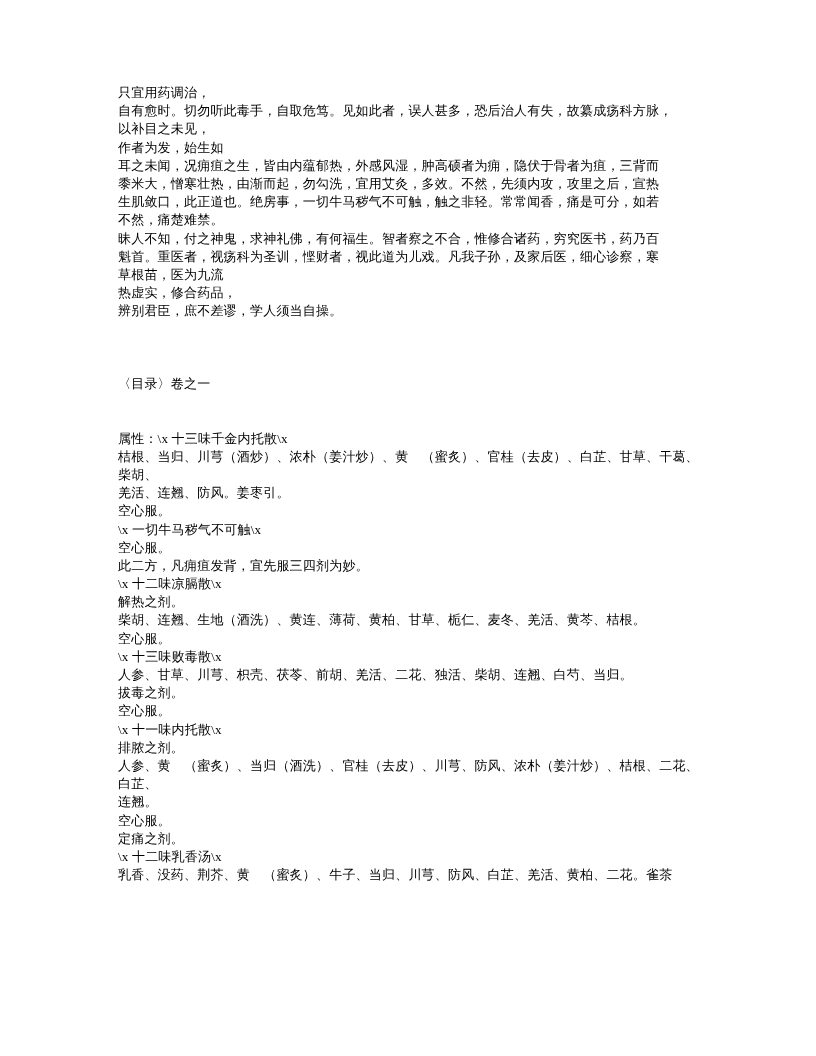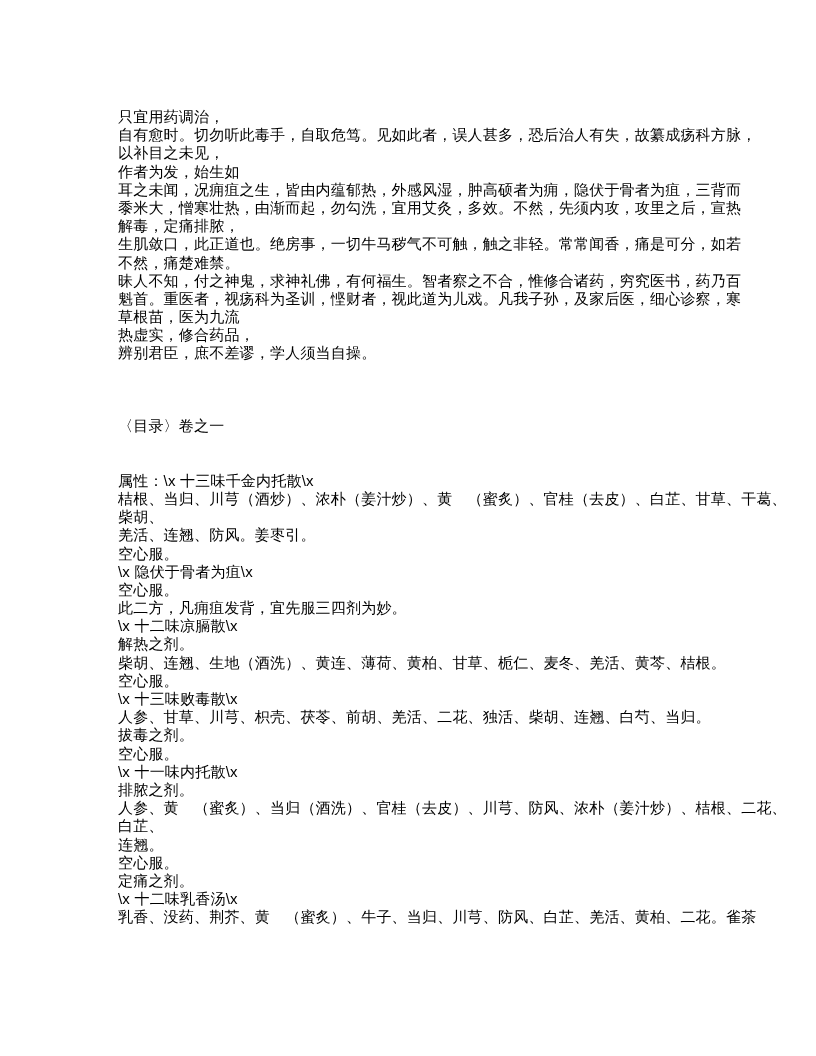"只宜用药调治，" .text-content { font-family: Liberation Sans, sans-serif -> Liberation Serif, serif; font-size: 15px -> 13px; top: 108px -> 84px }
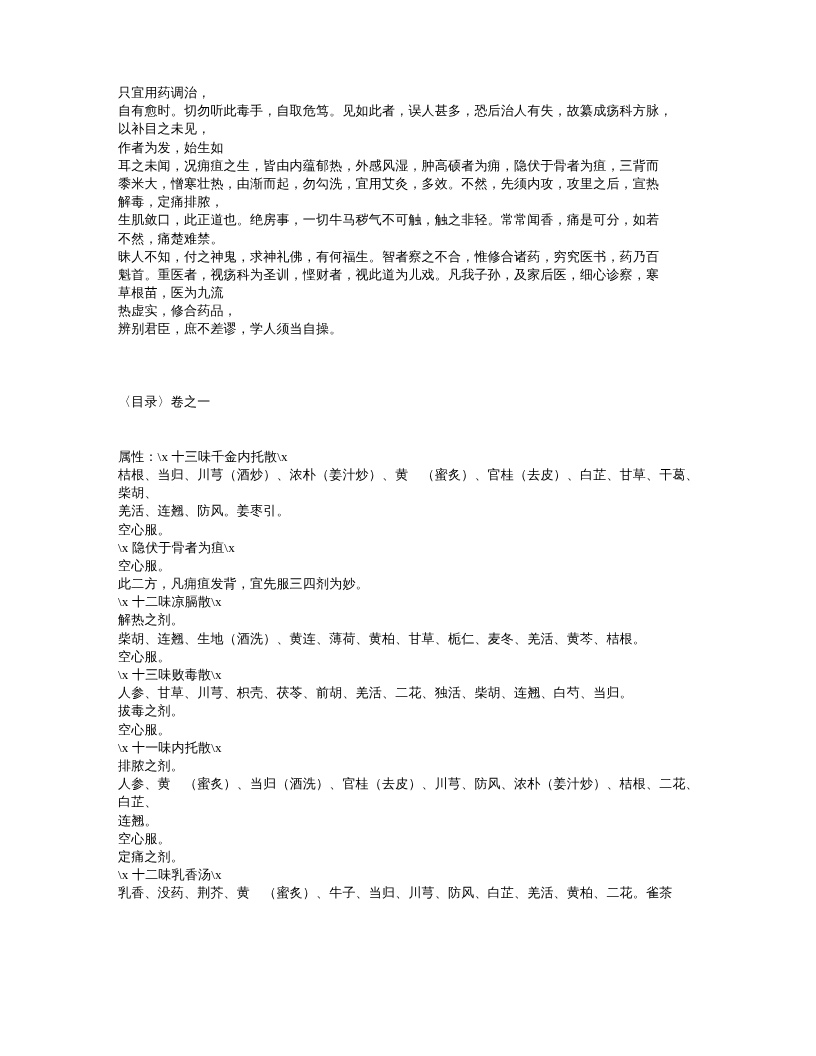"解毒，定痛排脓，" div.line { html: <div>解毒，定痛排脓，</div> -> none }
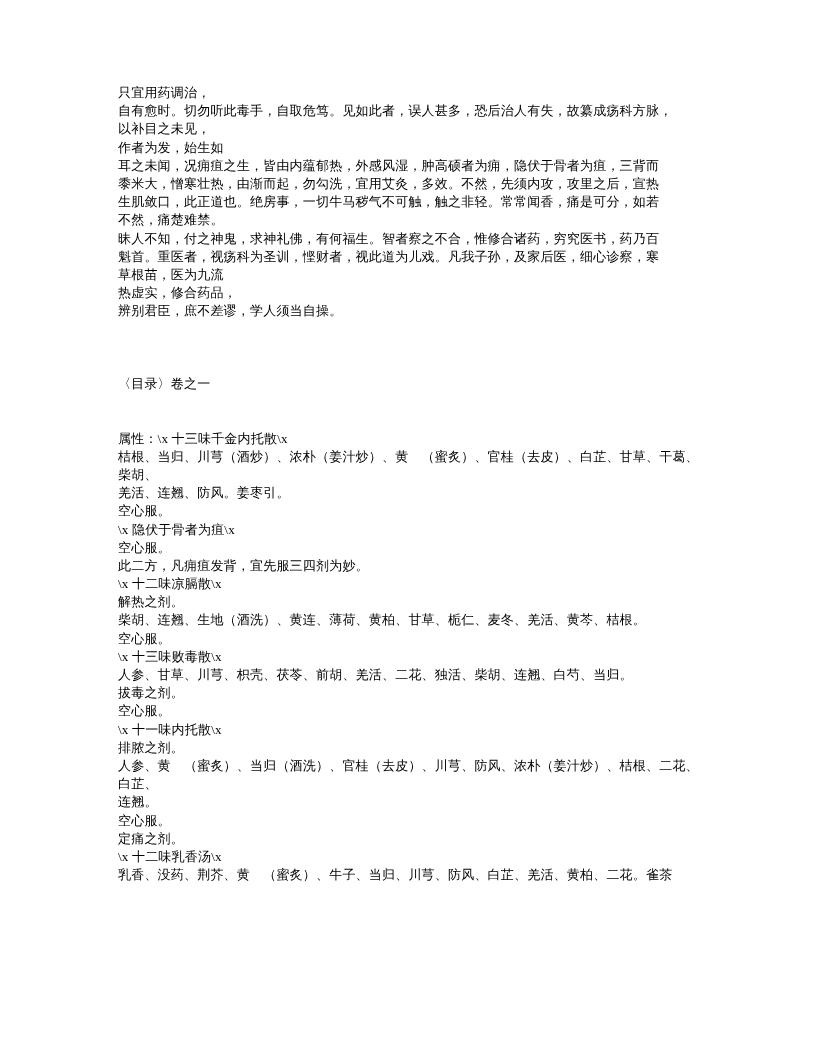"\x 隐伏于骨者为疽\x" div.line { text: 隐伏于骨者为疽 -> 一切牛马秽气不可触 }
